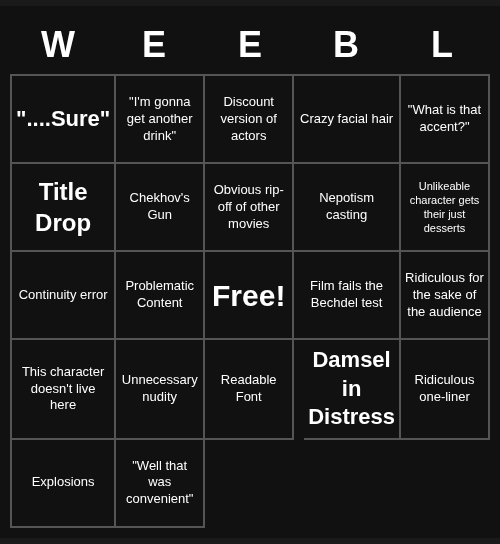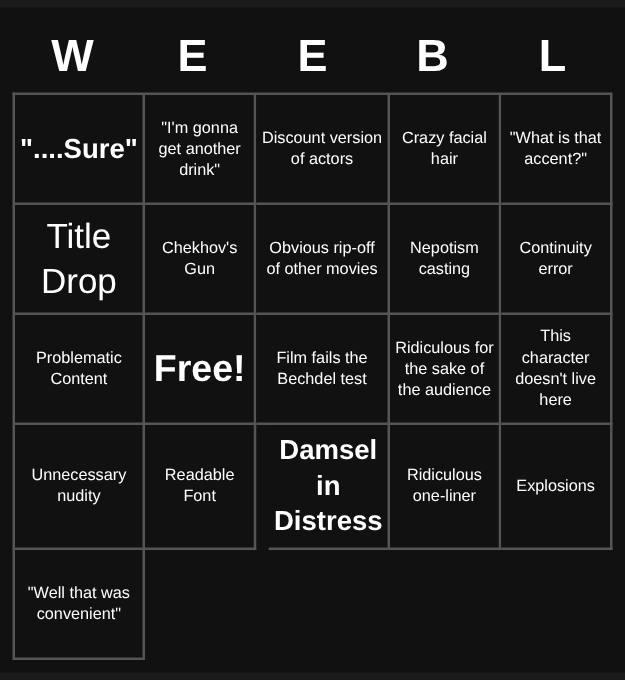"Title Drop" .bingo-cell.xl-text { font-size: 28px -> 24px; font-weight: normal -> bold }
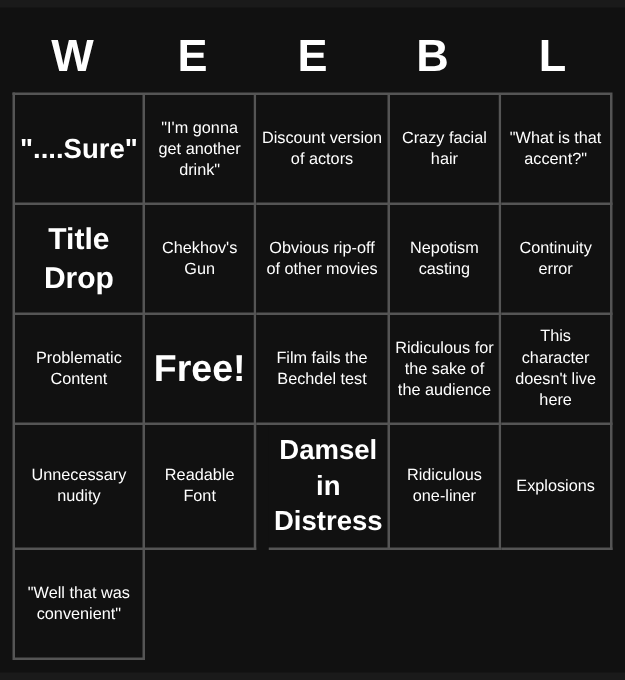"Unlikeable character gets their just" div.bingo-cell { html: none -> <div>Unlikeable character gets their just desserts</div> }
